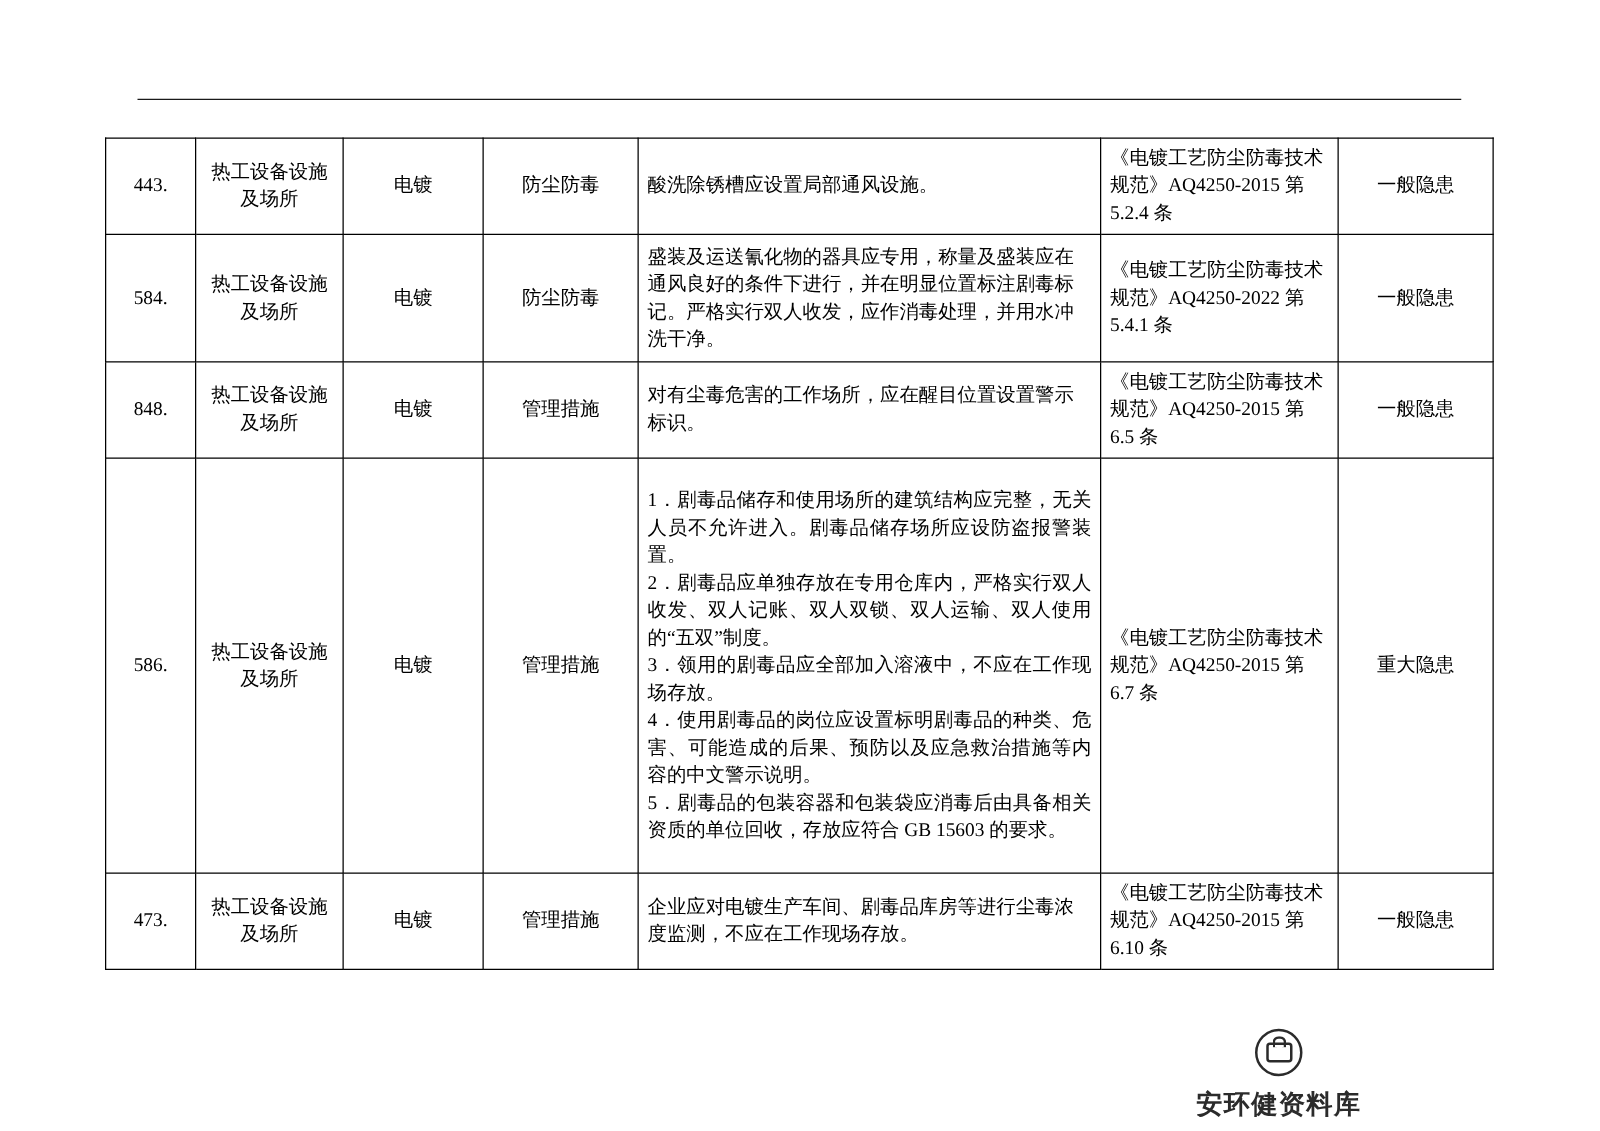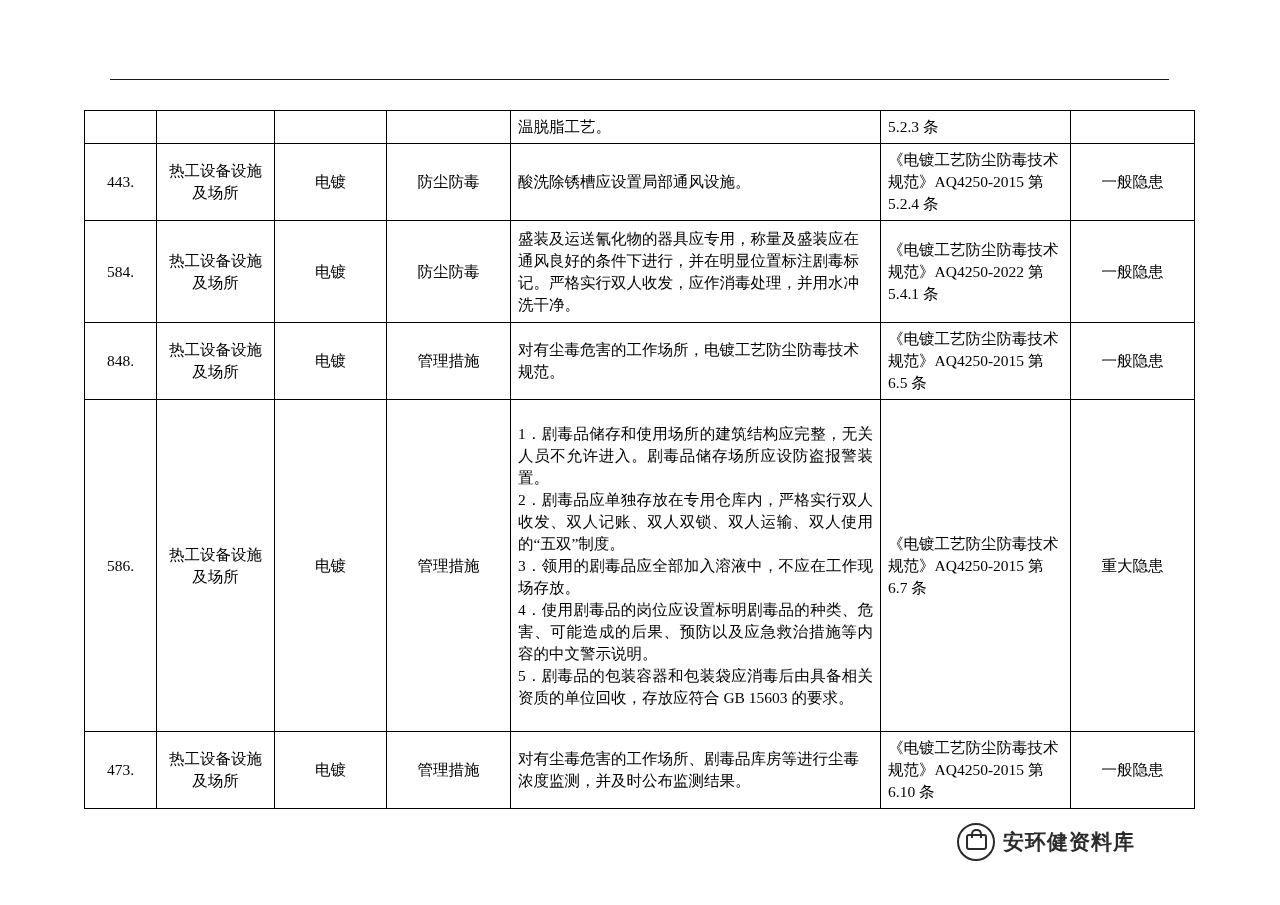"温脱脂工艺。" tr { html: <tr> <td></td> <td></td> <td></td> <td></td> <td>温脱脂工艺。</td> <td>5.2.3 条</td> <td></td> </tr> -> none }
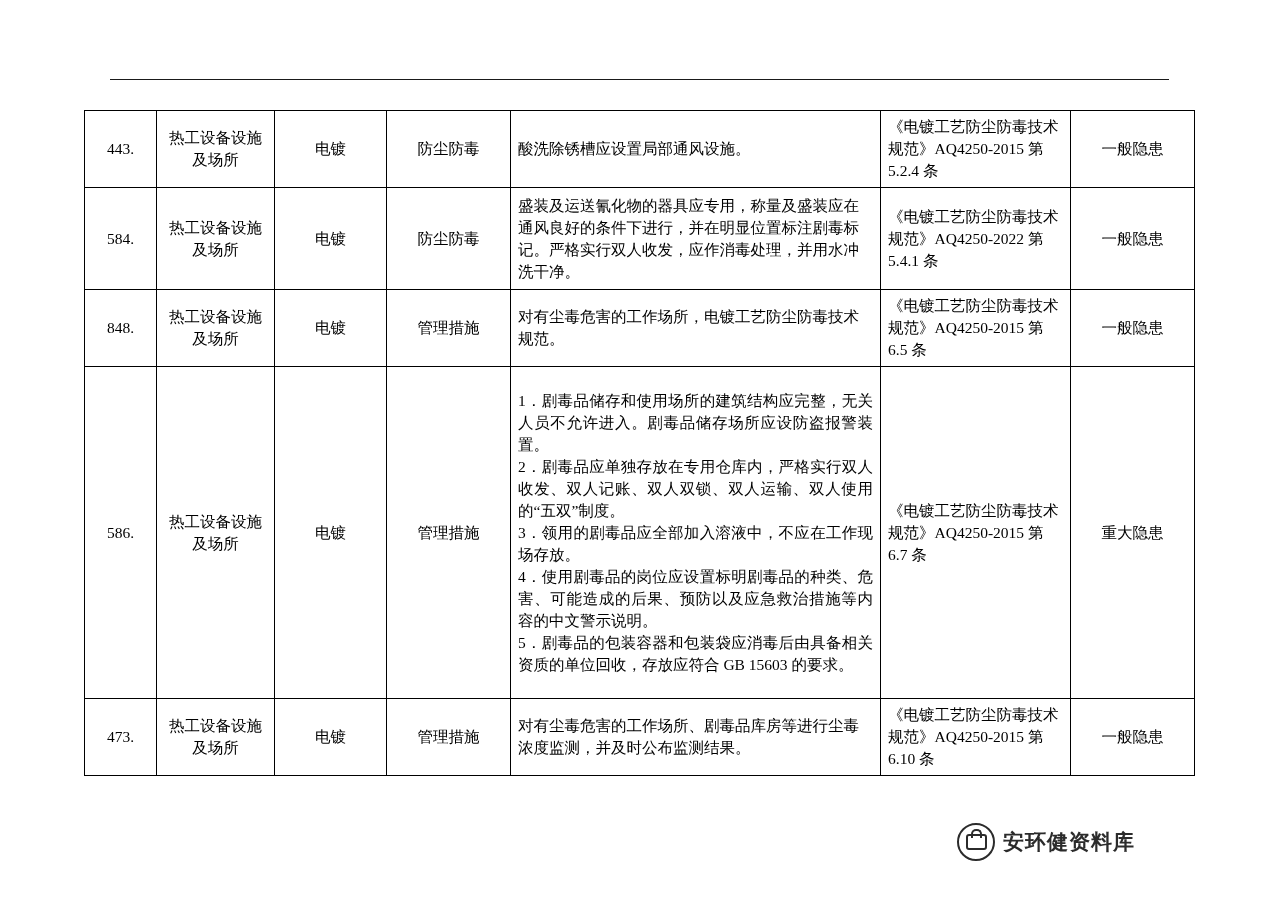"对有尘毒危害的工作场所，电镀工艺防尘防毒技术规范。" td.cell-left { text: 电镀工艺防尘防毒技术规范 -> 应在醒目位置设置警示标识 }
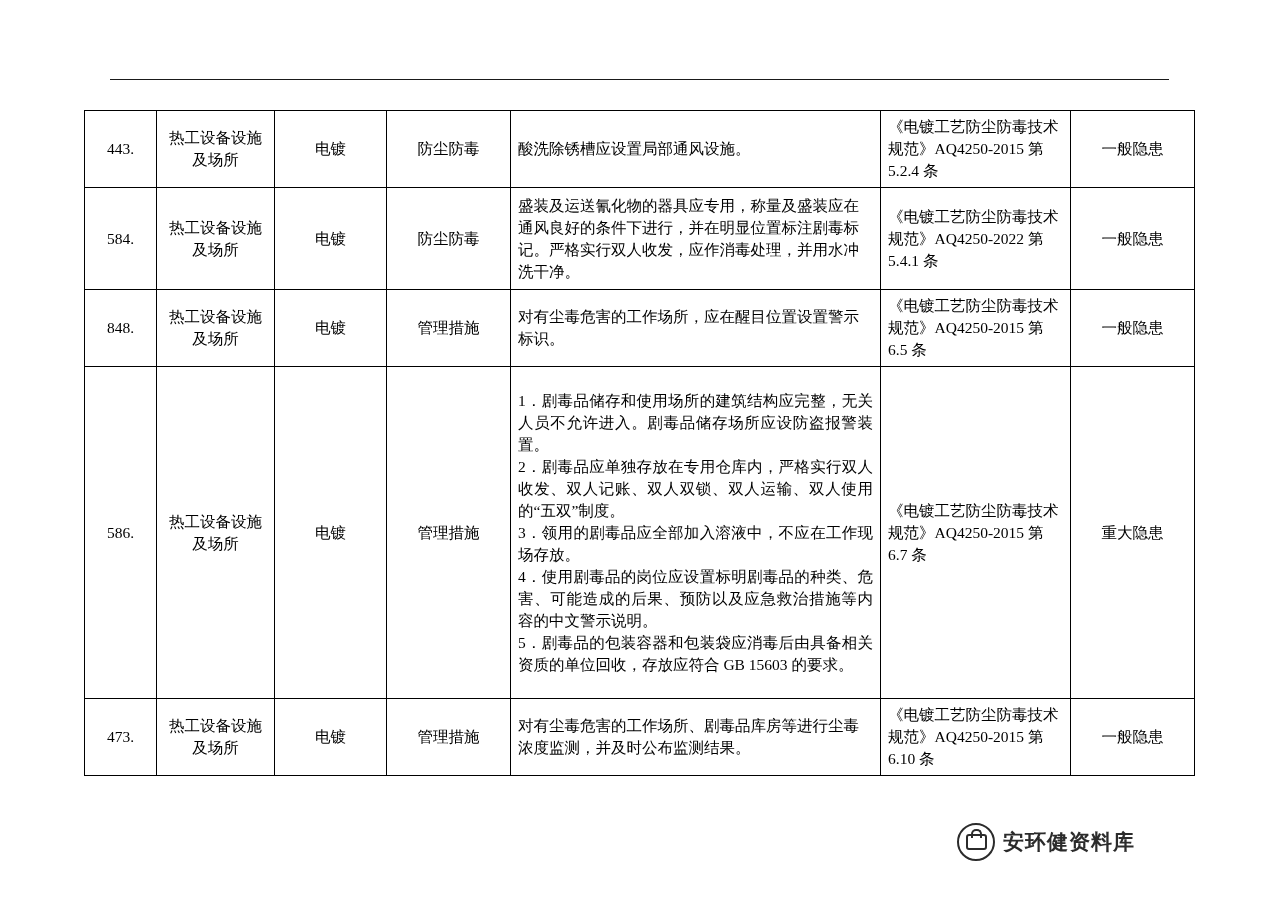"对有尘毒危害的工作场所、剧毒品库房等进行尘毒浓度监测，并及时公布监测结果。" td.cell-left { text: 对有尘毒危害的工作场所、剧毒品库房等进行尘毒浓度监测，并及时公布监测结果 -> 企业应对电镀生产车间、剧毒品库房等进行尘毒浓度监测，不应在工作现场存放 }
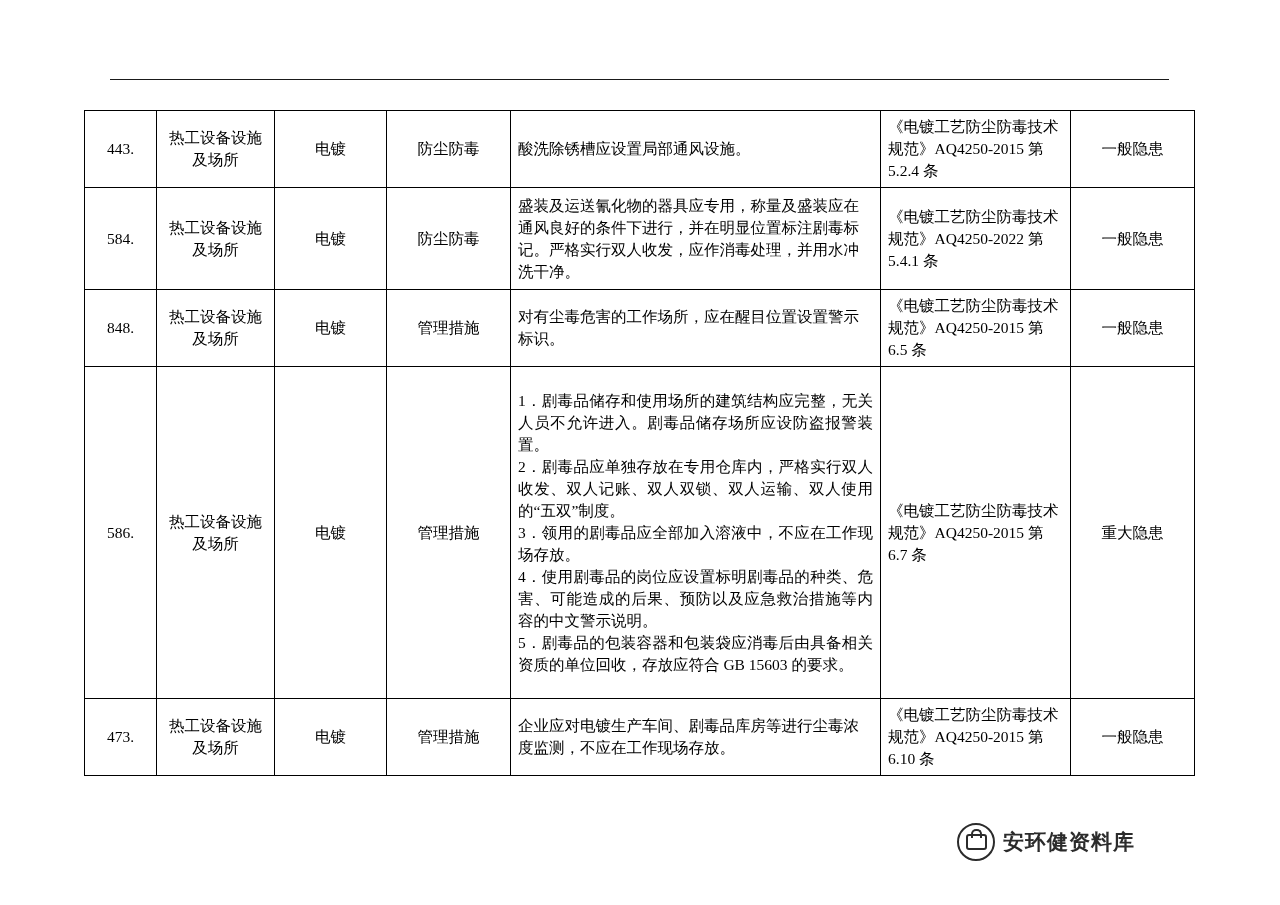"安环健资料库" .watermark { flex-direction: none -> column }
